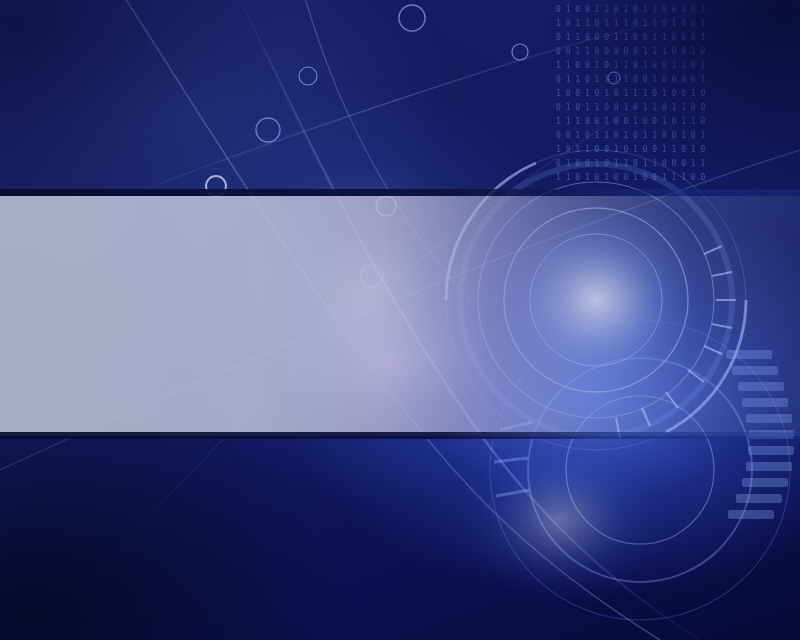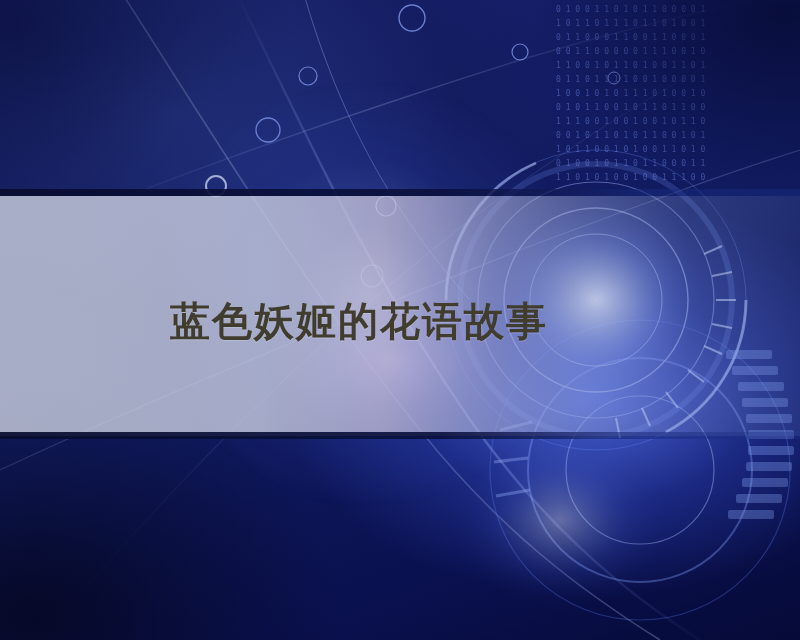"蓝色妖姬的花语故事" div.title { html: <div>蓝色妖姬的花语故事</div> -> none }
